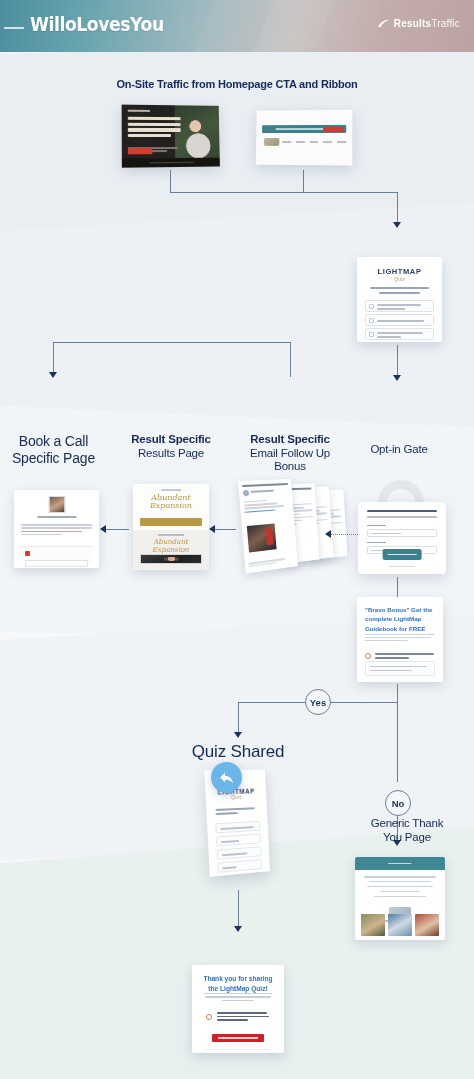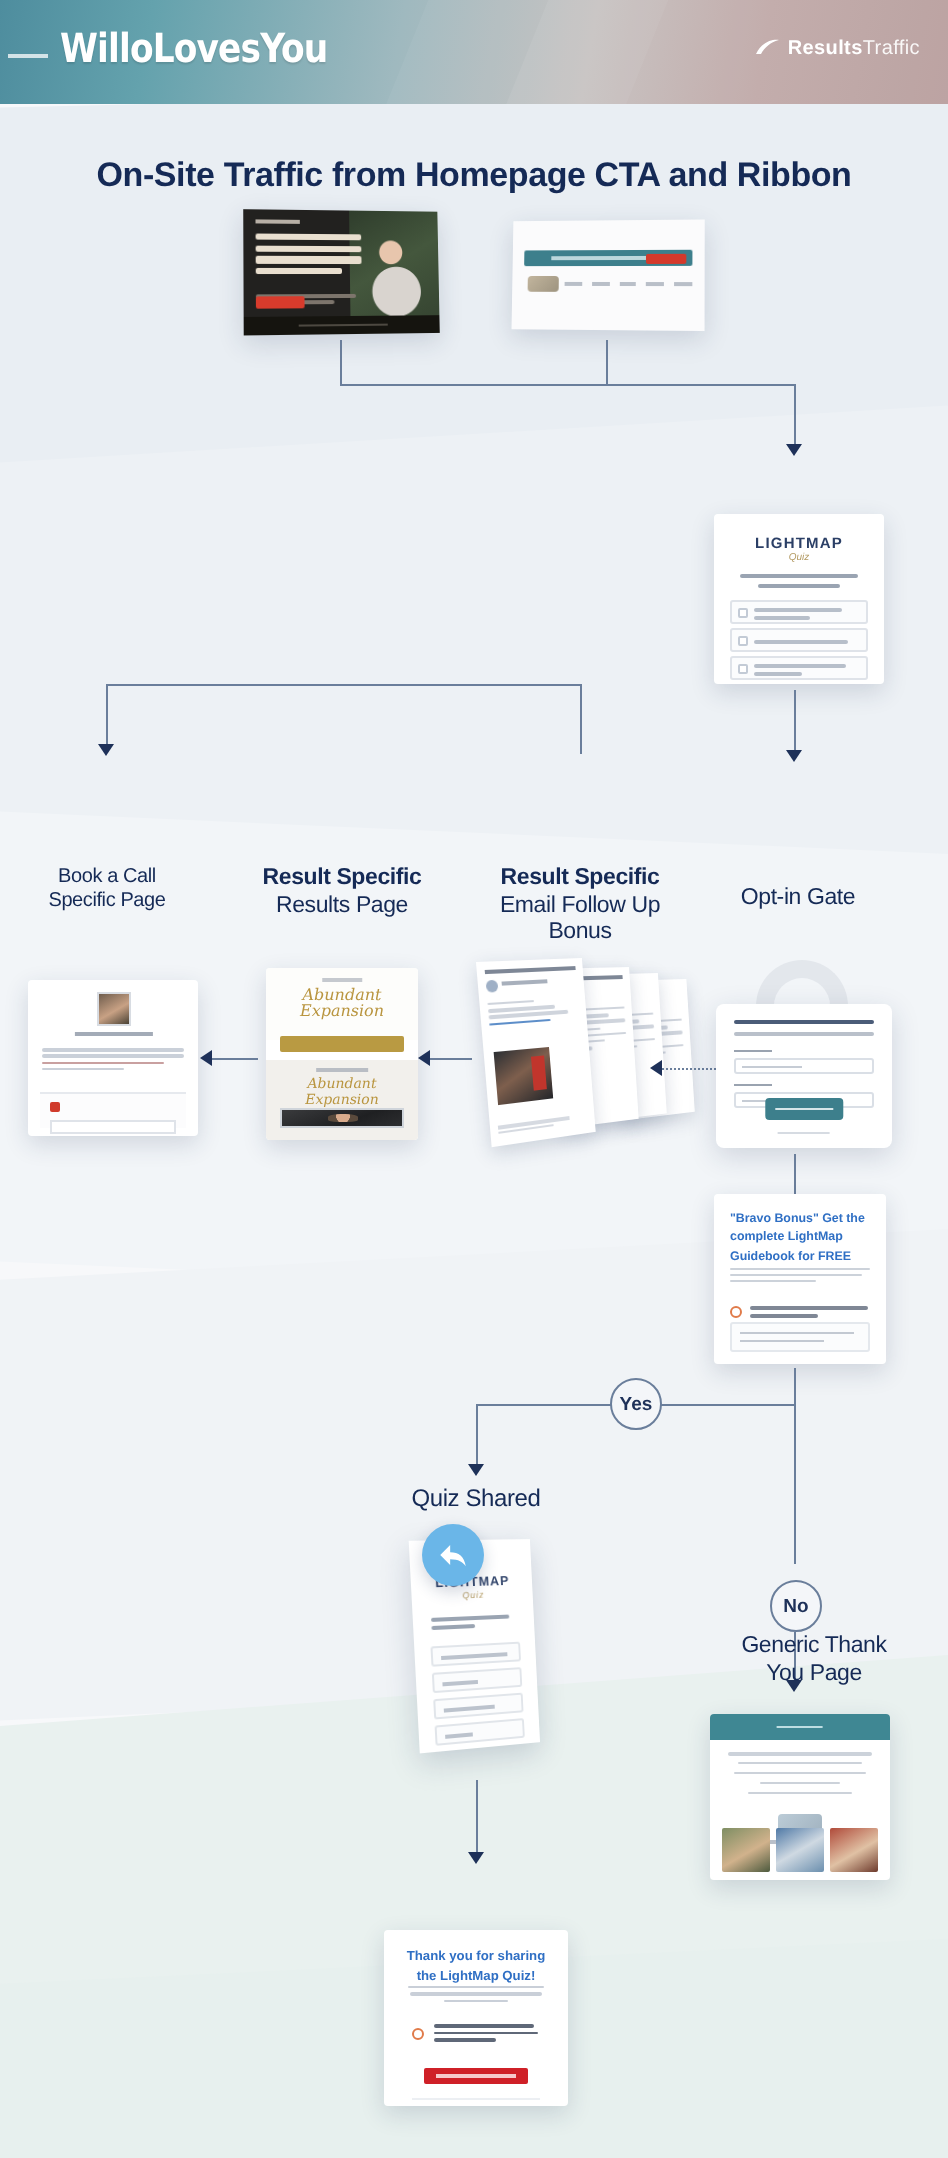"On-Site Traffic from Homepage CTA" div.lbl { font-size: 17px -> 11px }
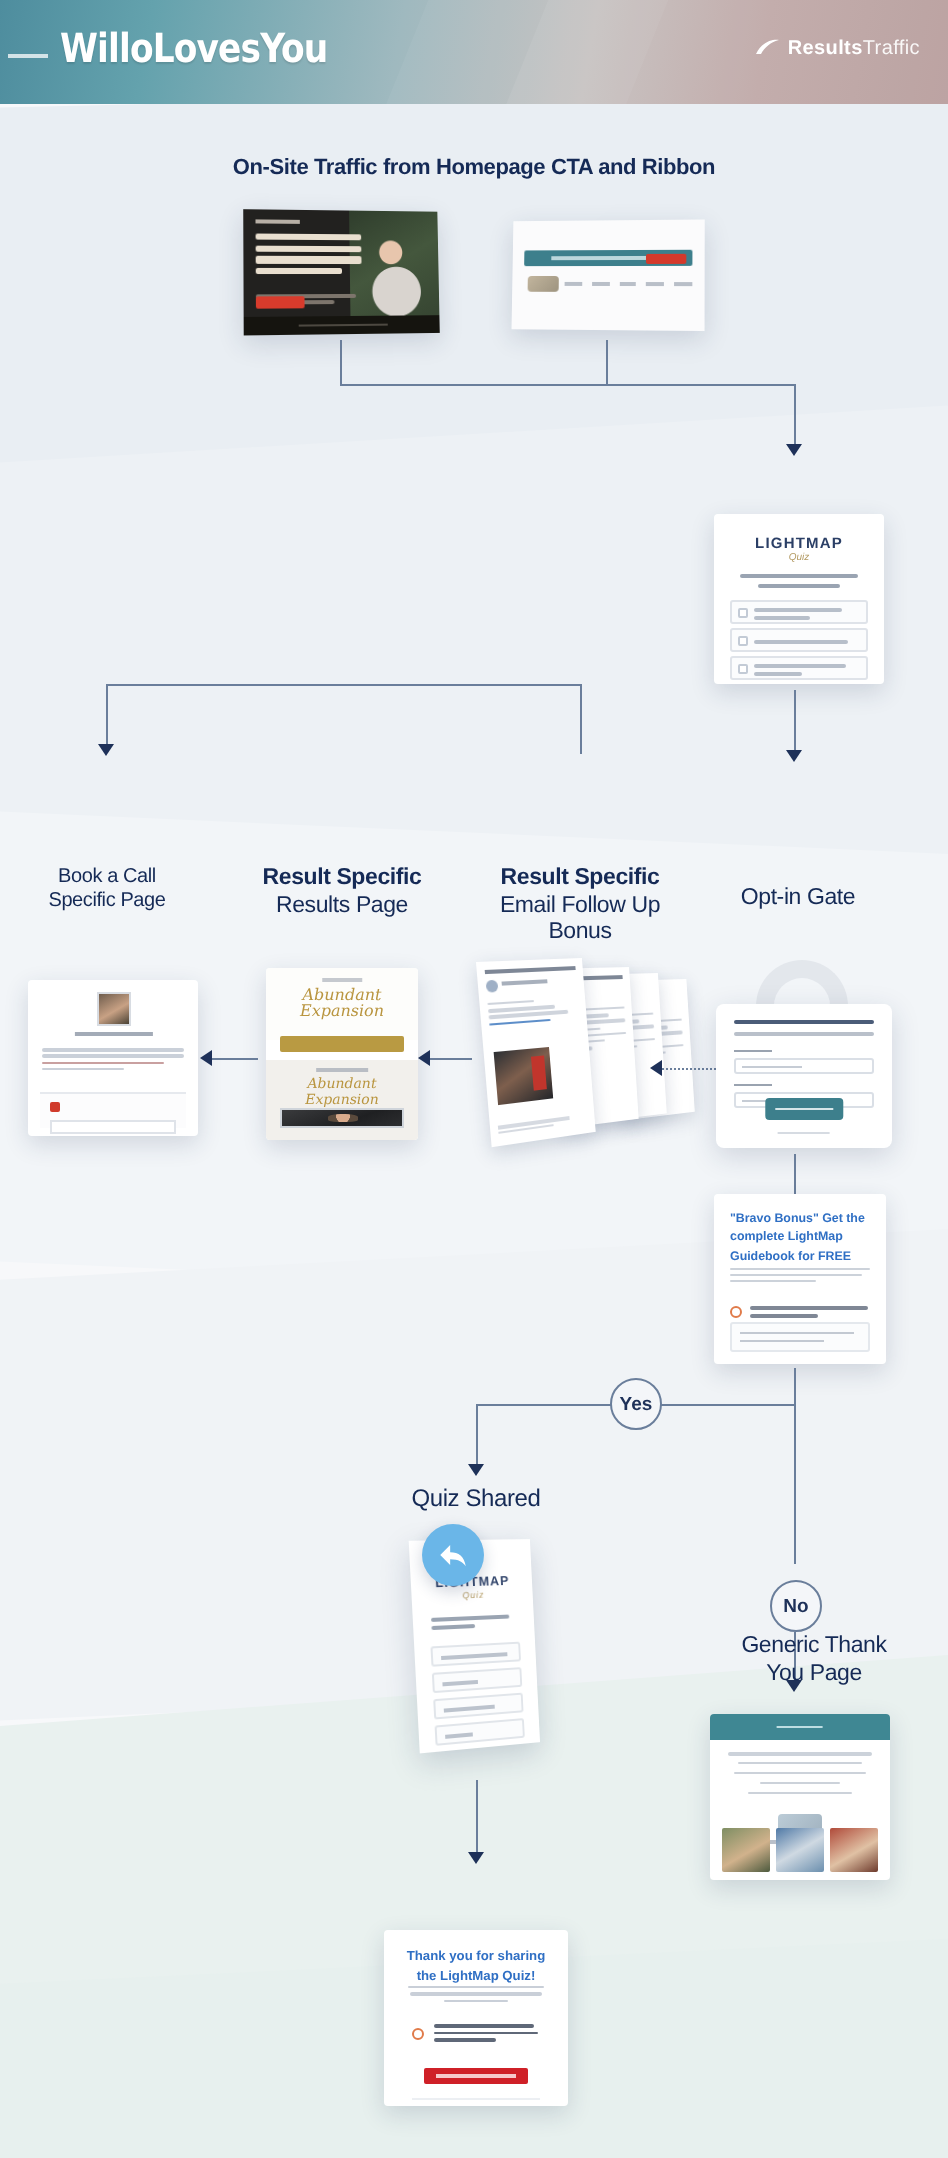"Book a Call" div.lbl { font-size: 10px -> 14px }
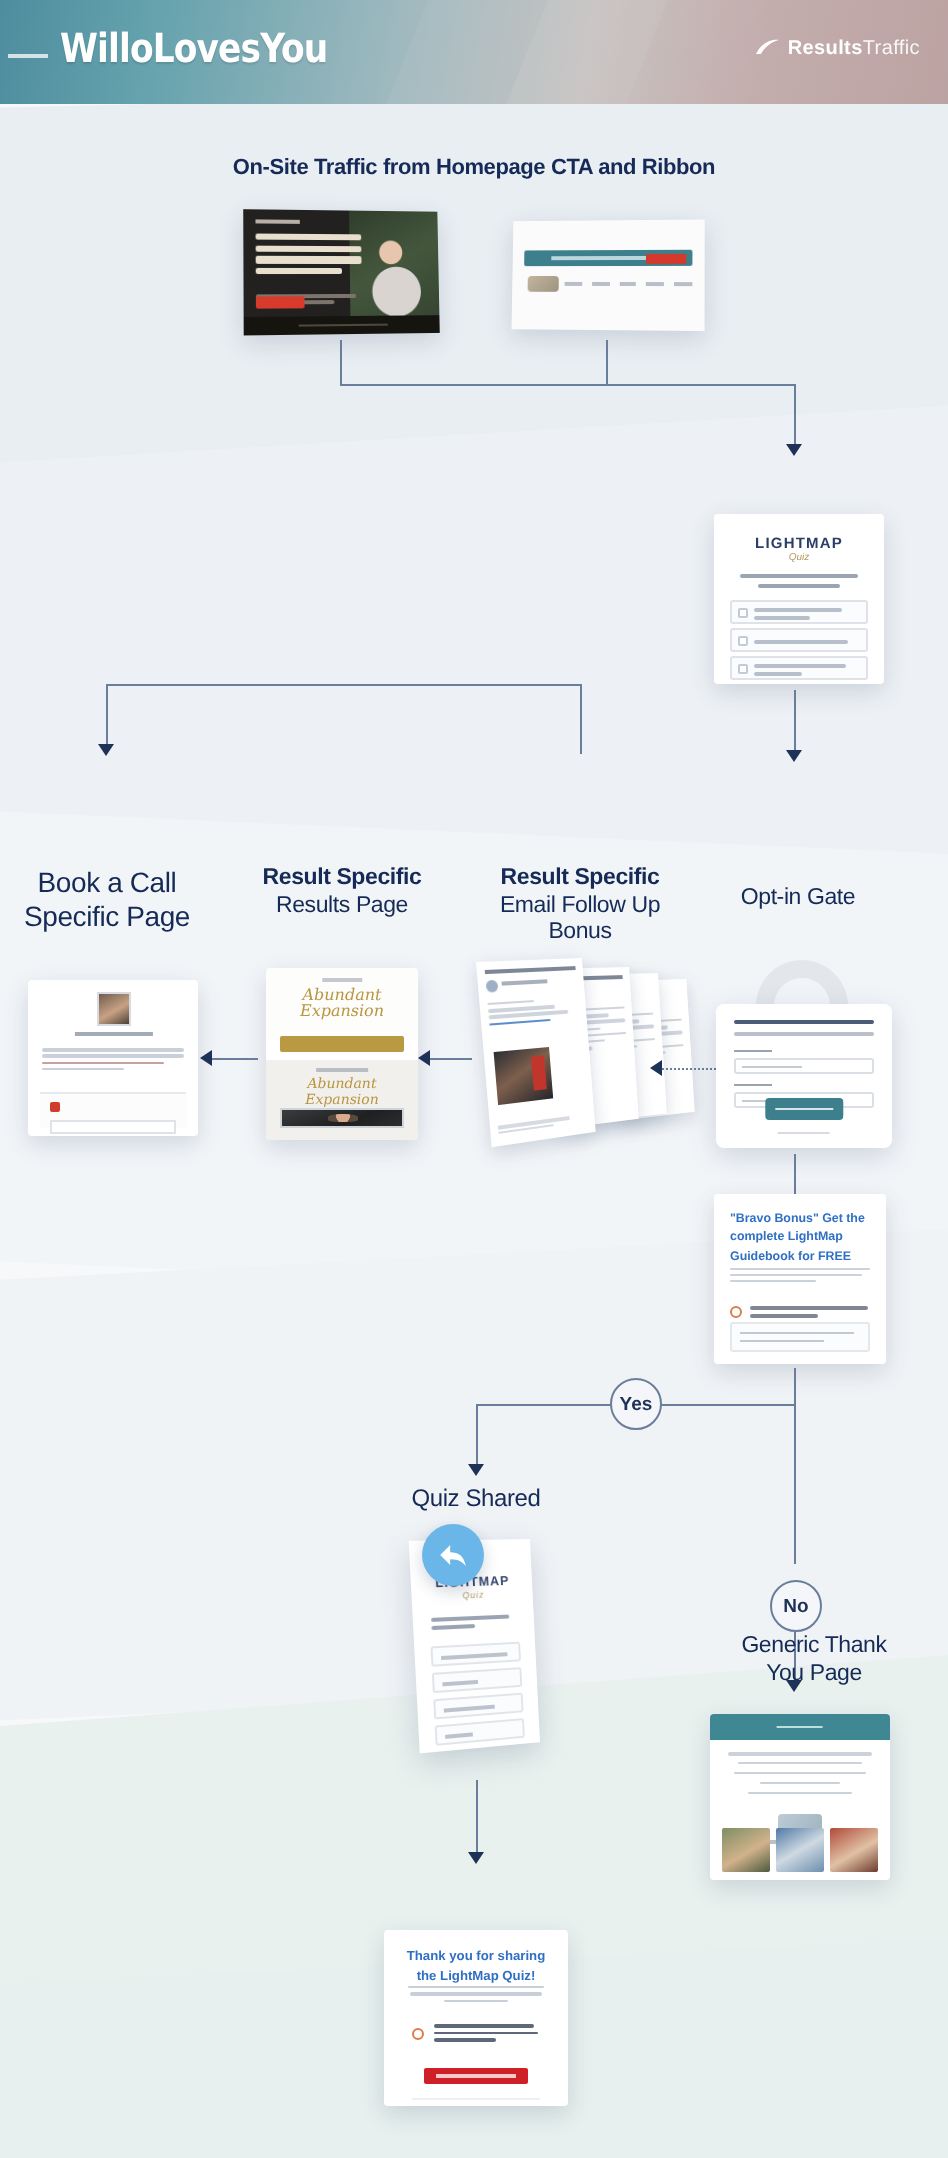"Quiz Shared" div.lbl { font-size: 12px -> 17px }
